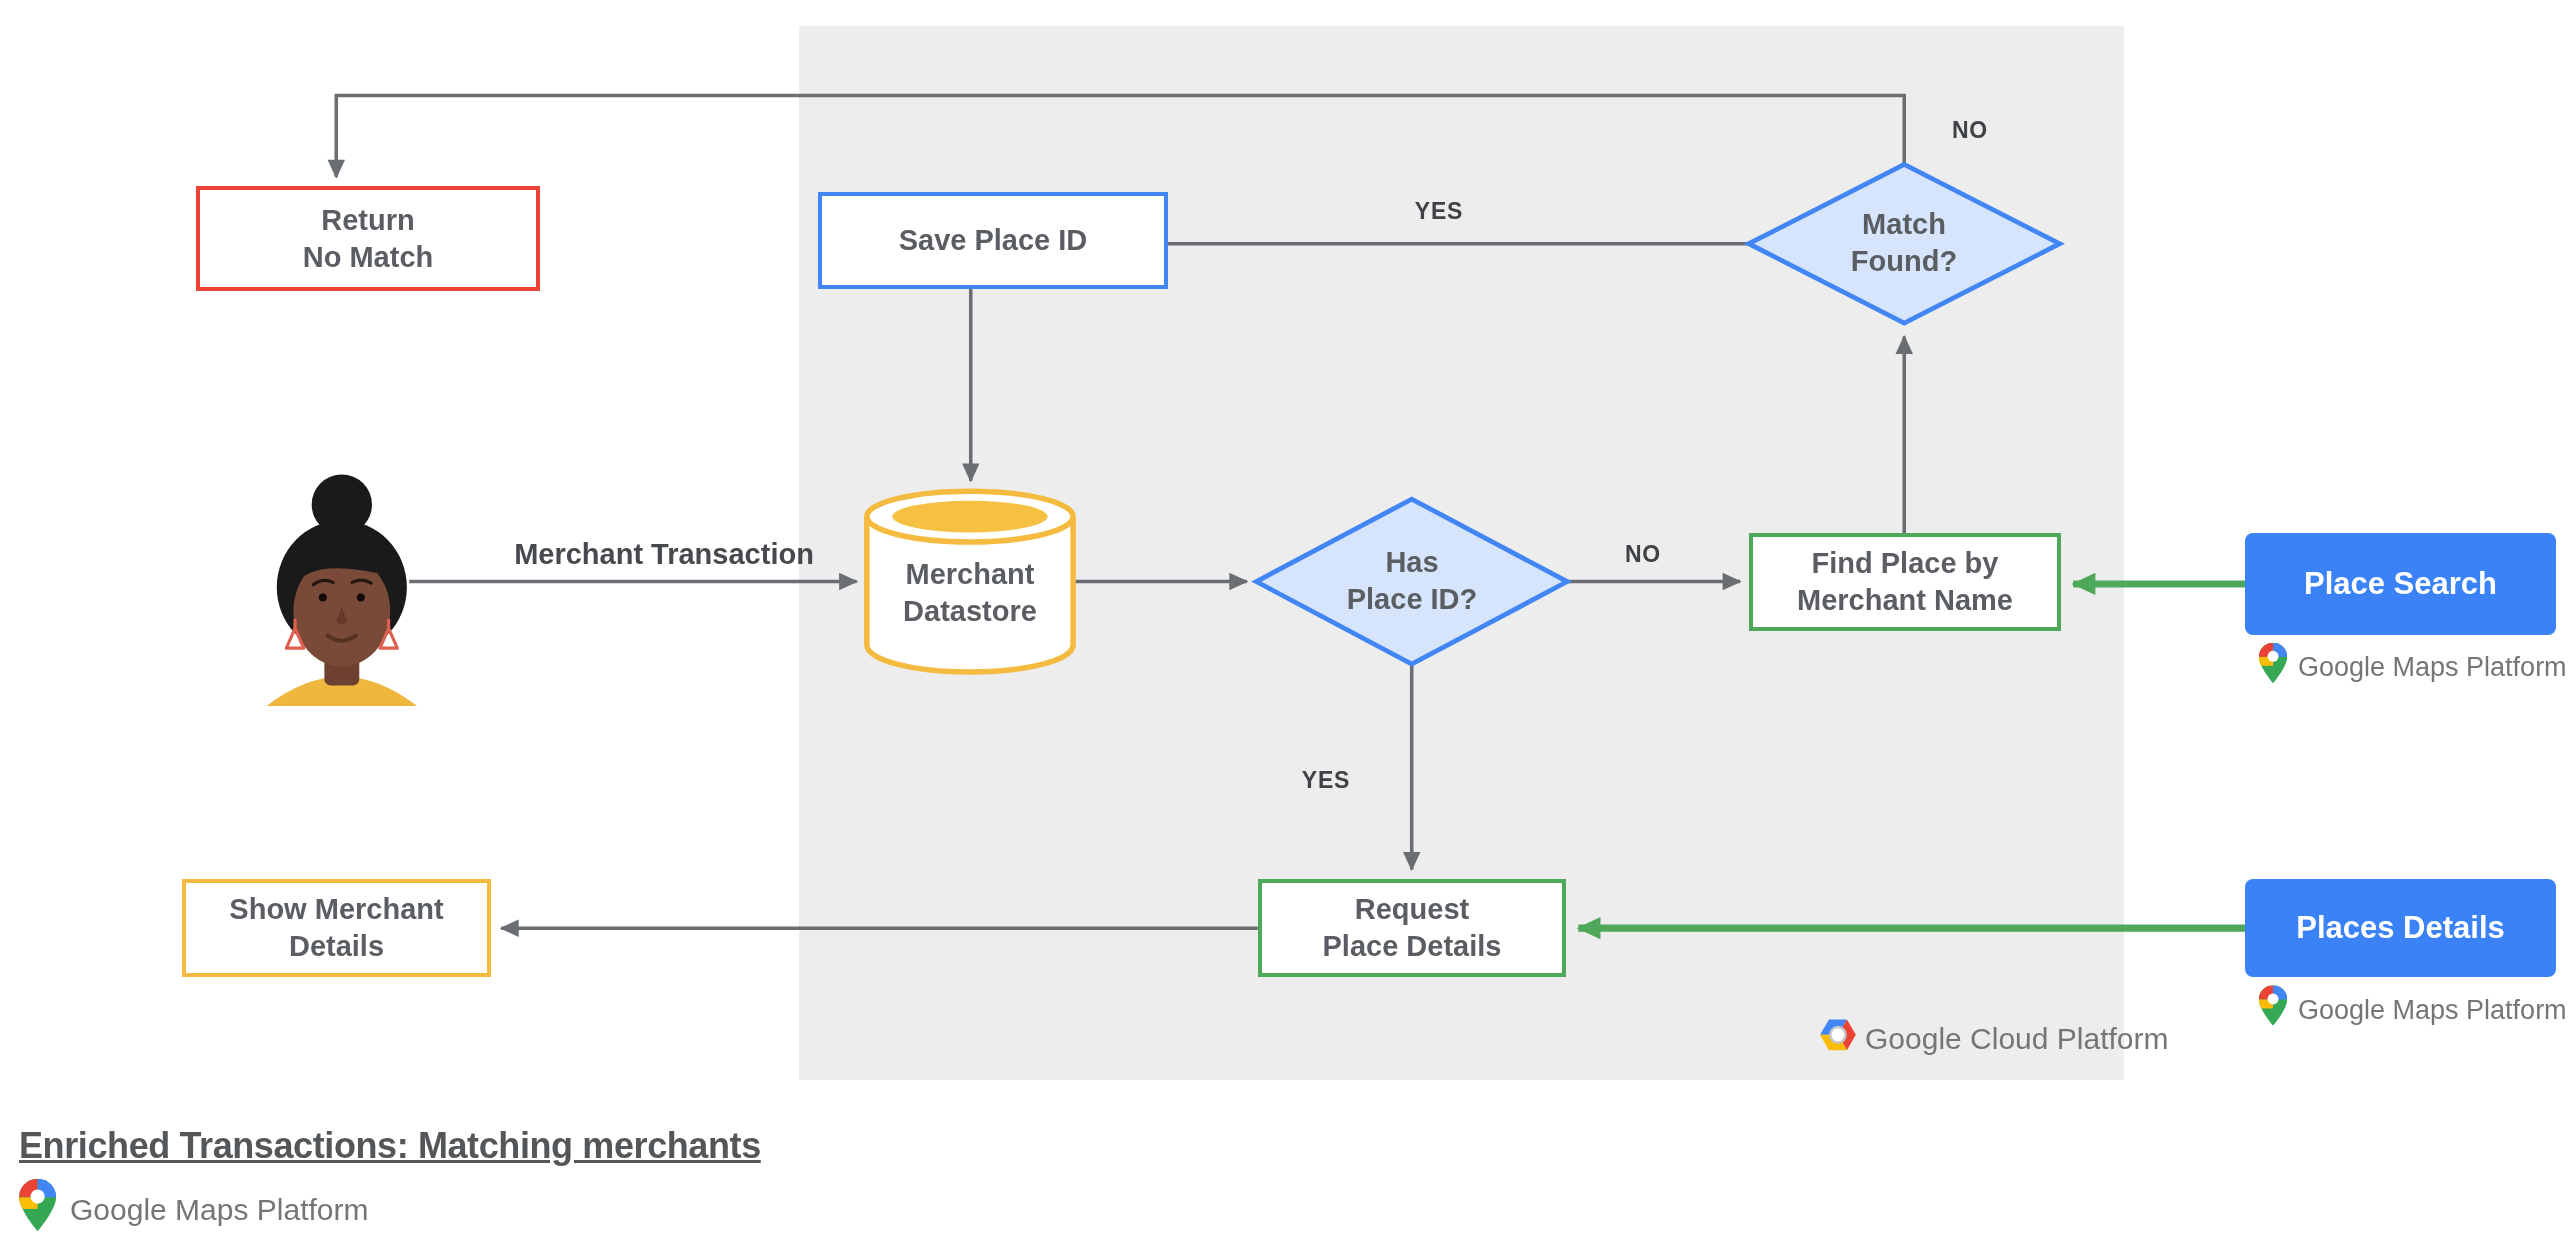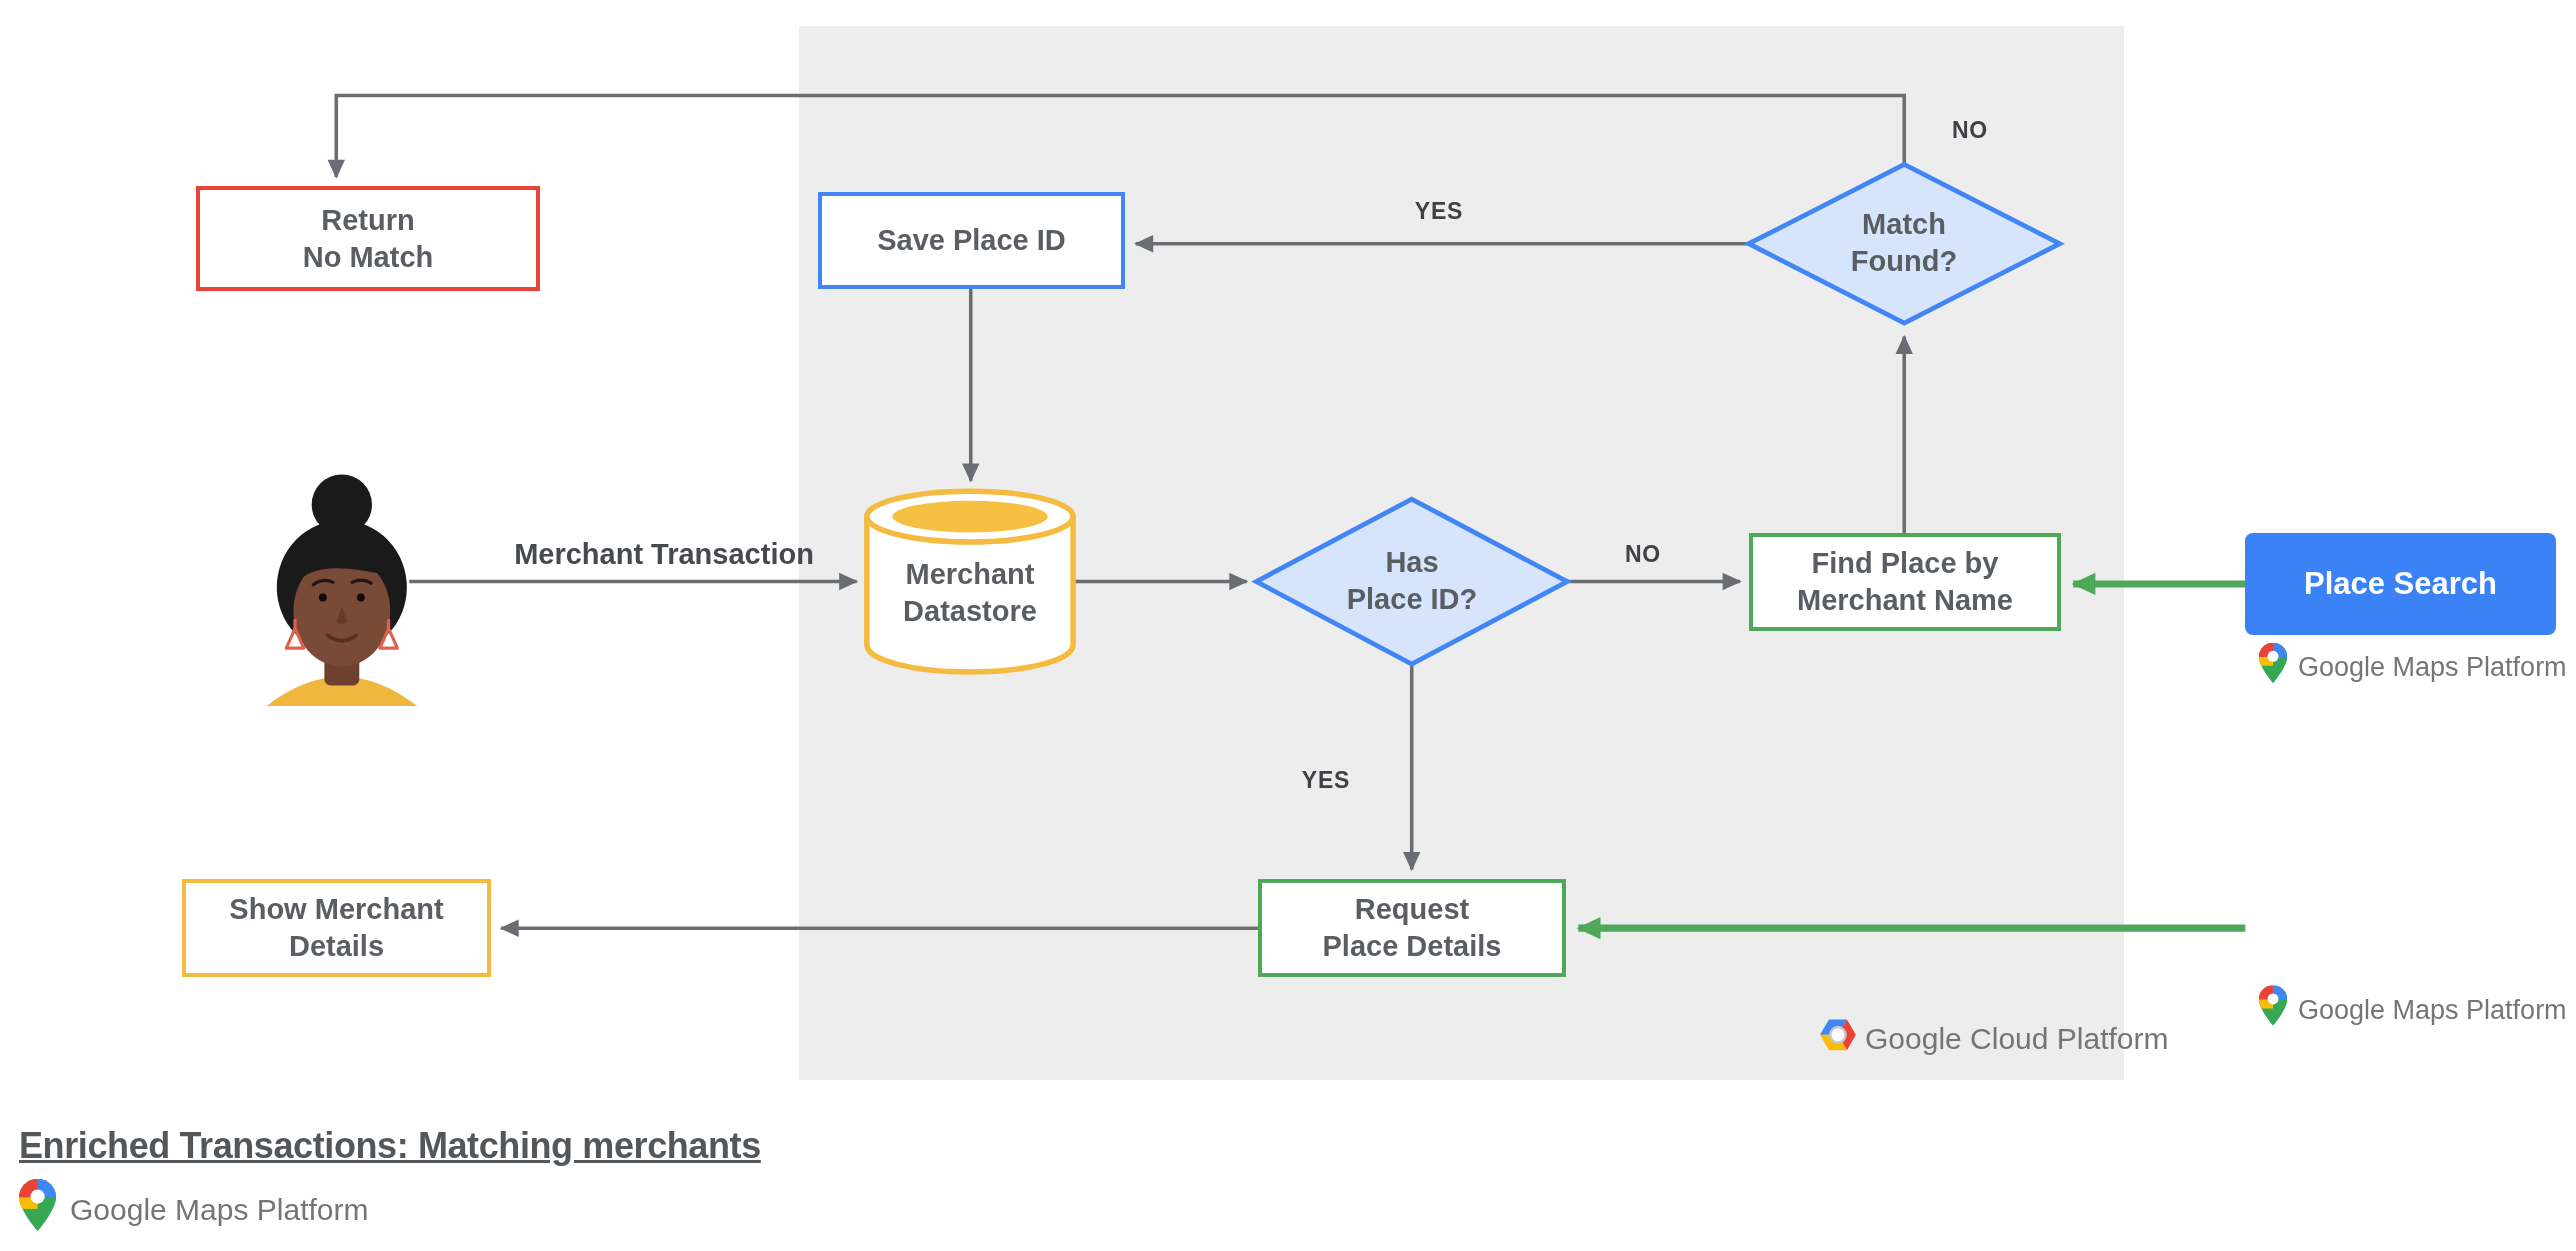"Save Place ID" div.box { width: 307px -> 350px }
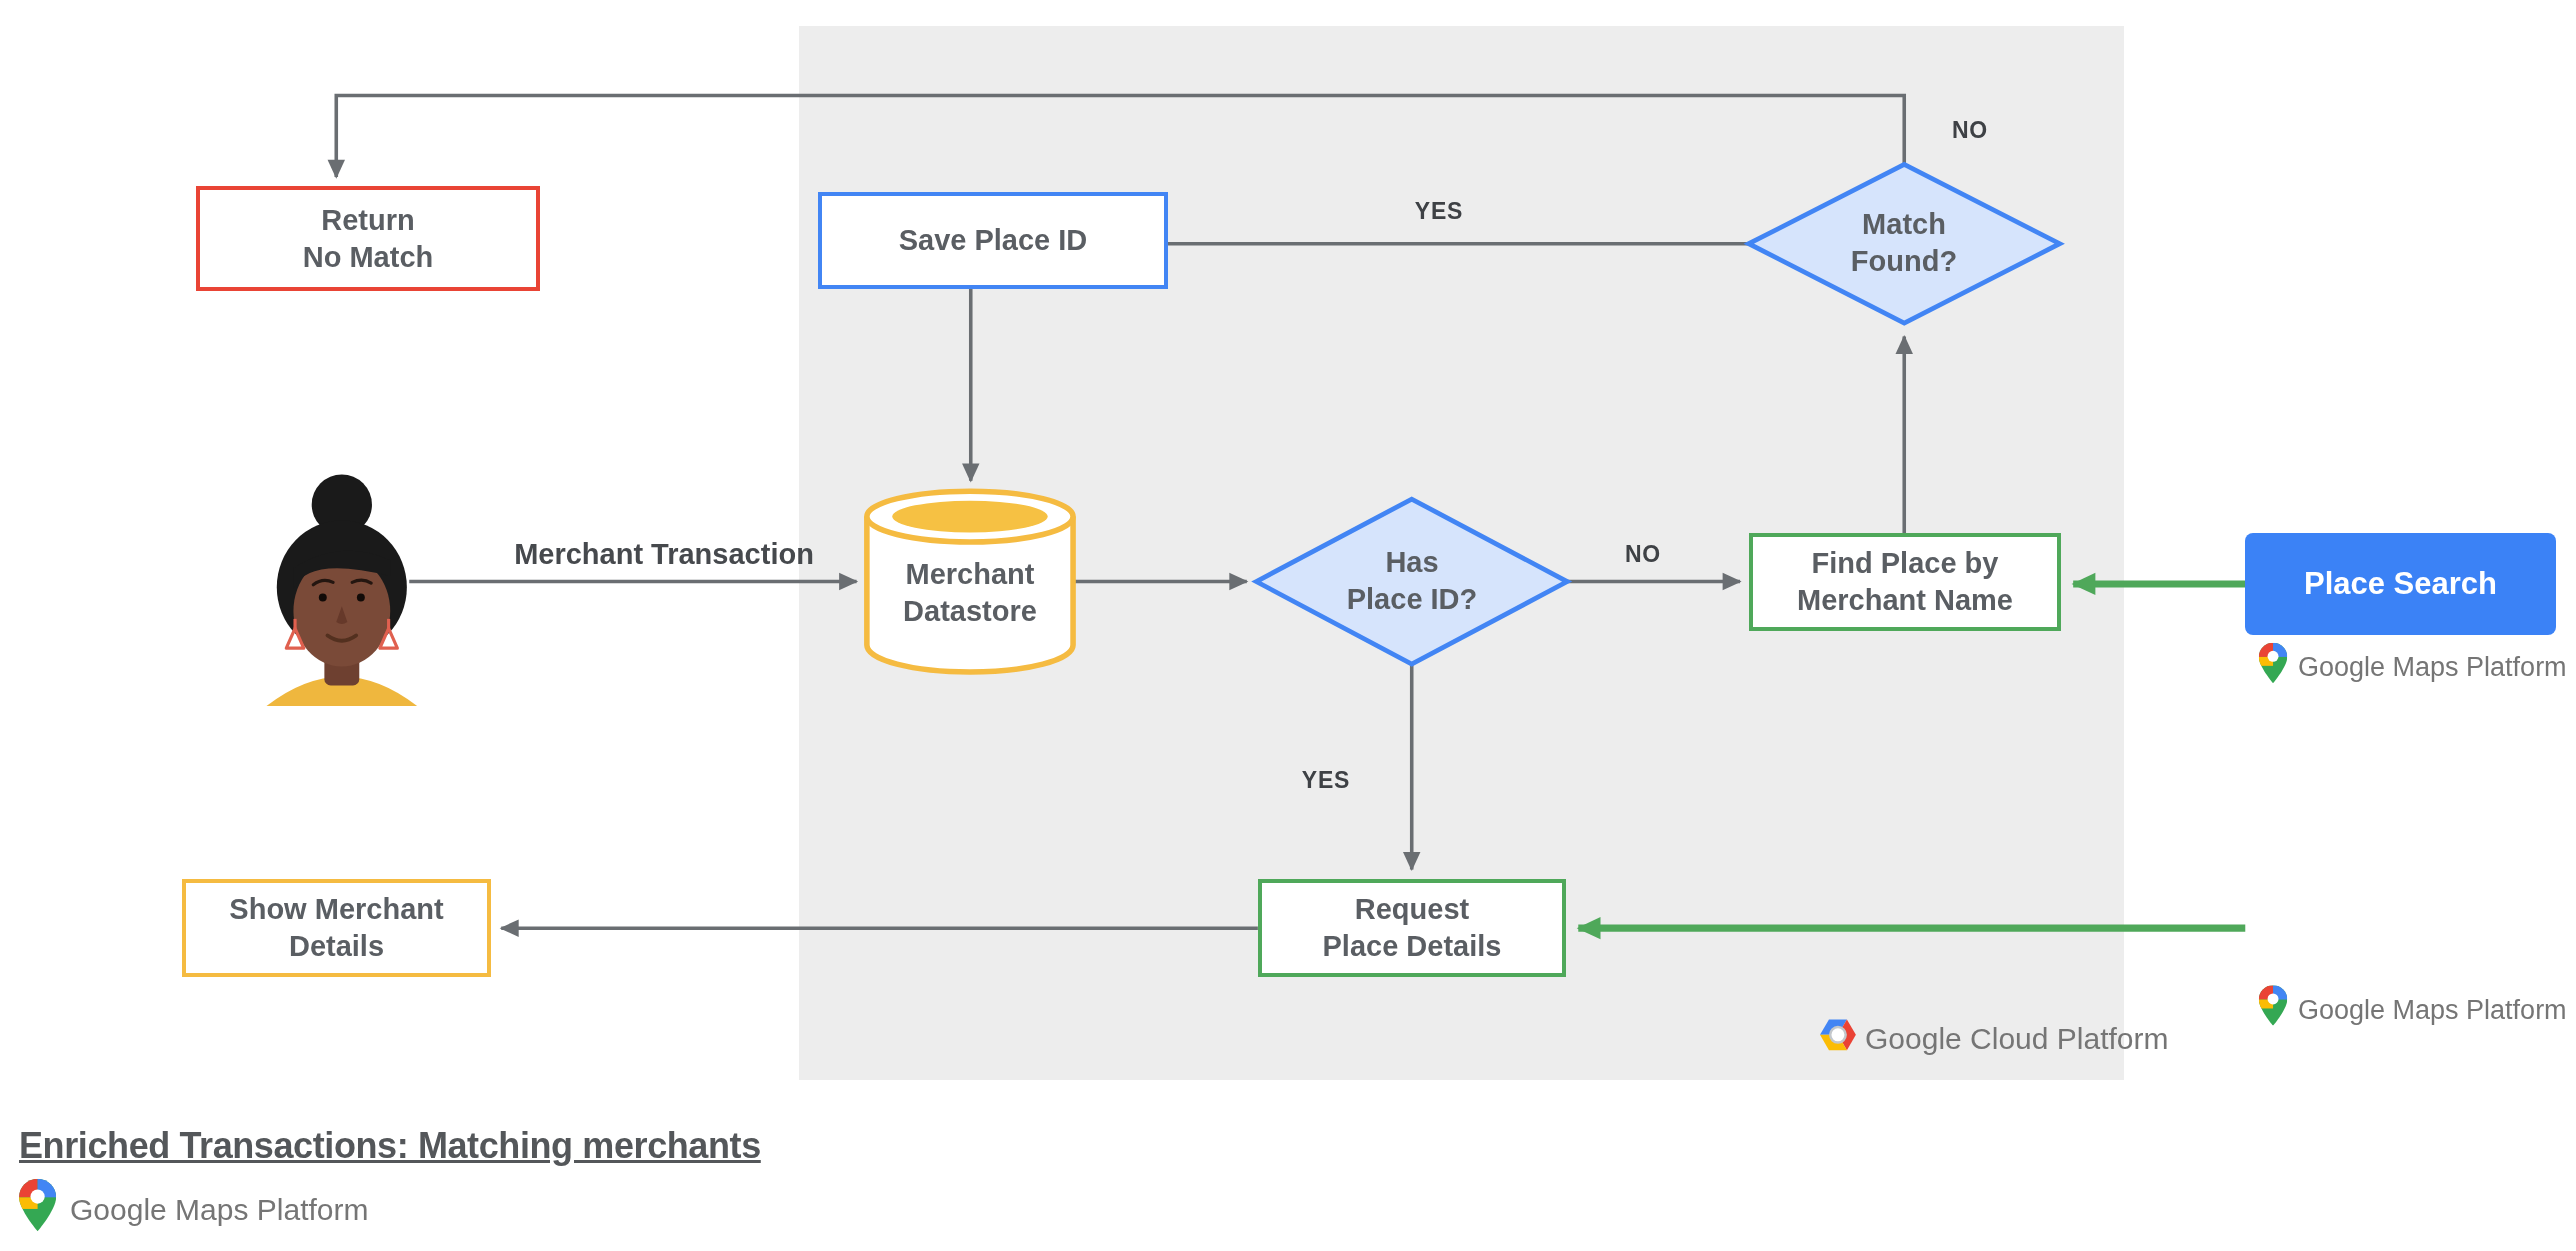"Places Details" div.box { html: none -> <div>Places Details</div> }
